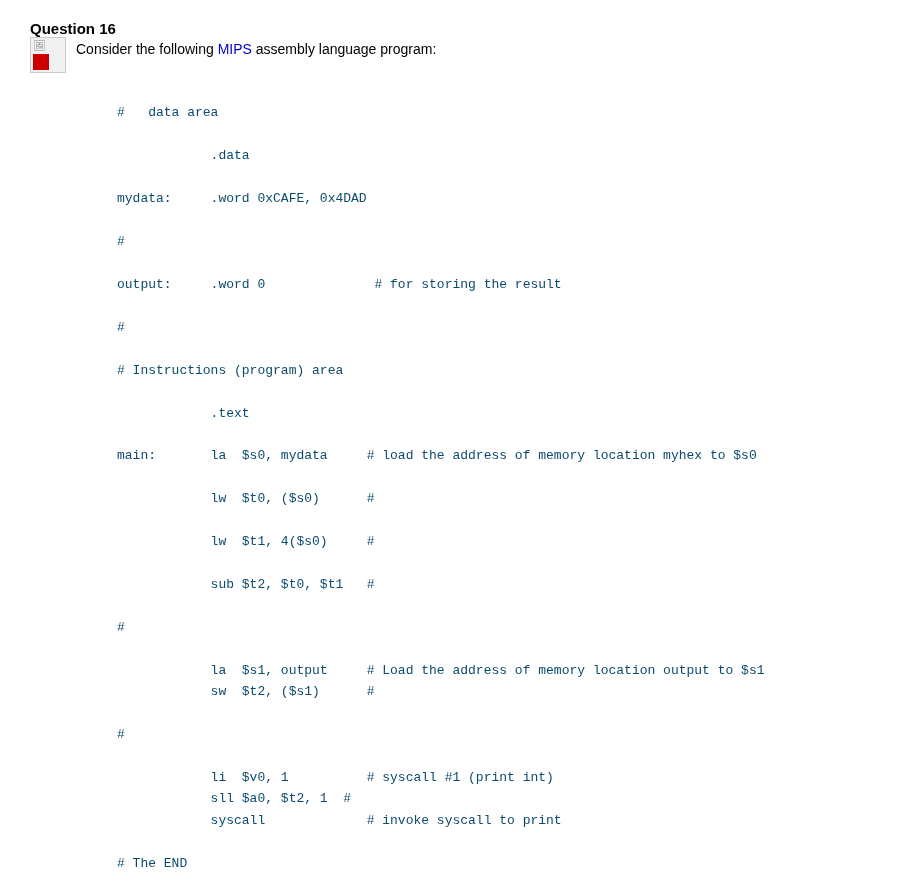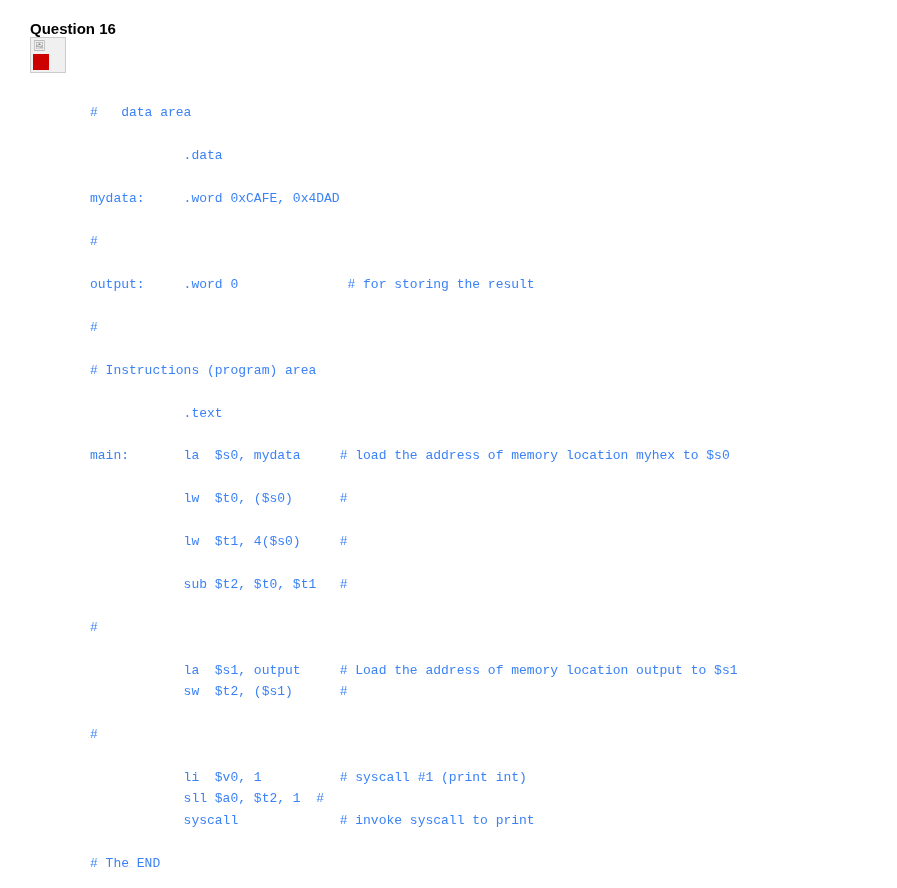"Consider the following MIPS assembly" div.intro-text { html: none -> <div> Consider the following <span>MIPS</span> assembly language program: </div> }
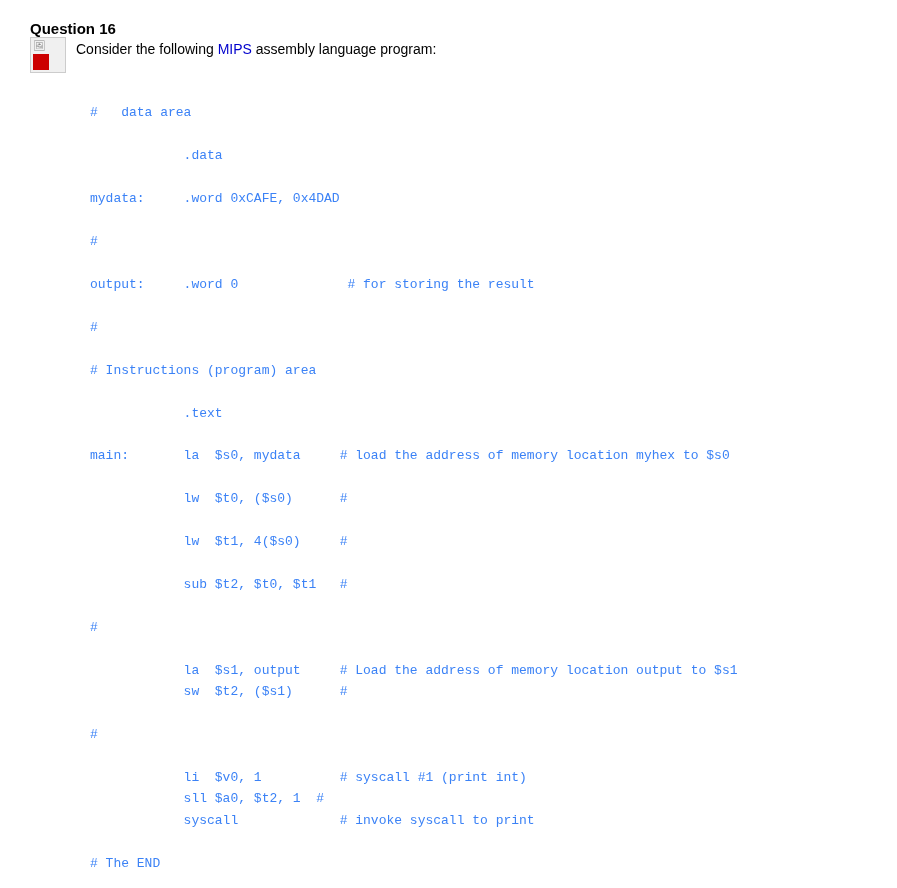"# data area .data mydata:" .code-block { color: #3b82f6 -> #0c4a6e; margin-left: 60px -> 87px }
